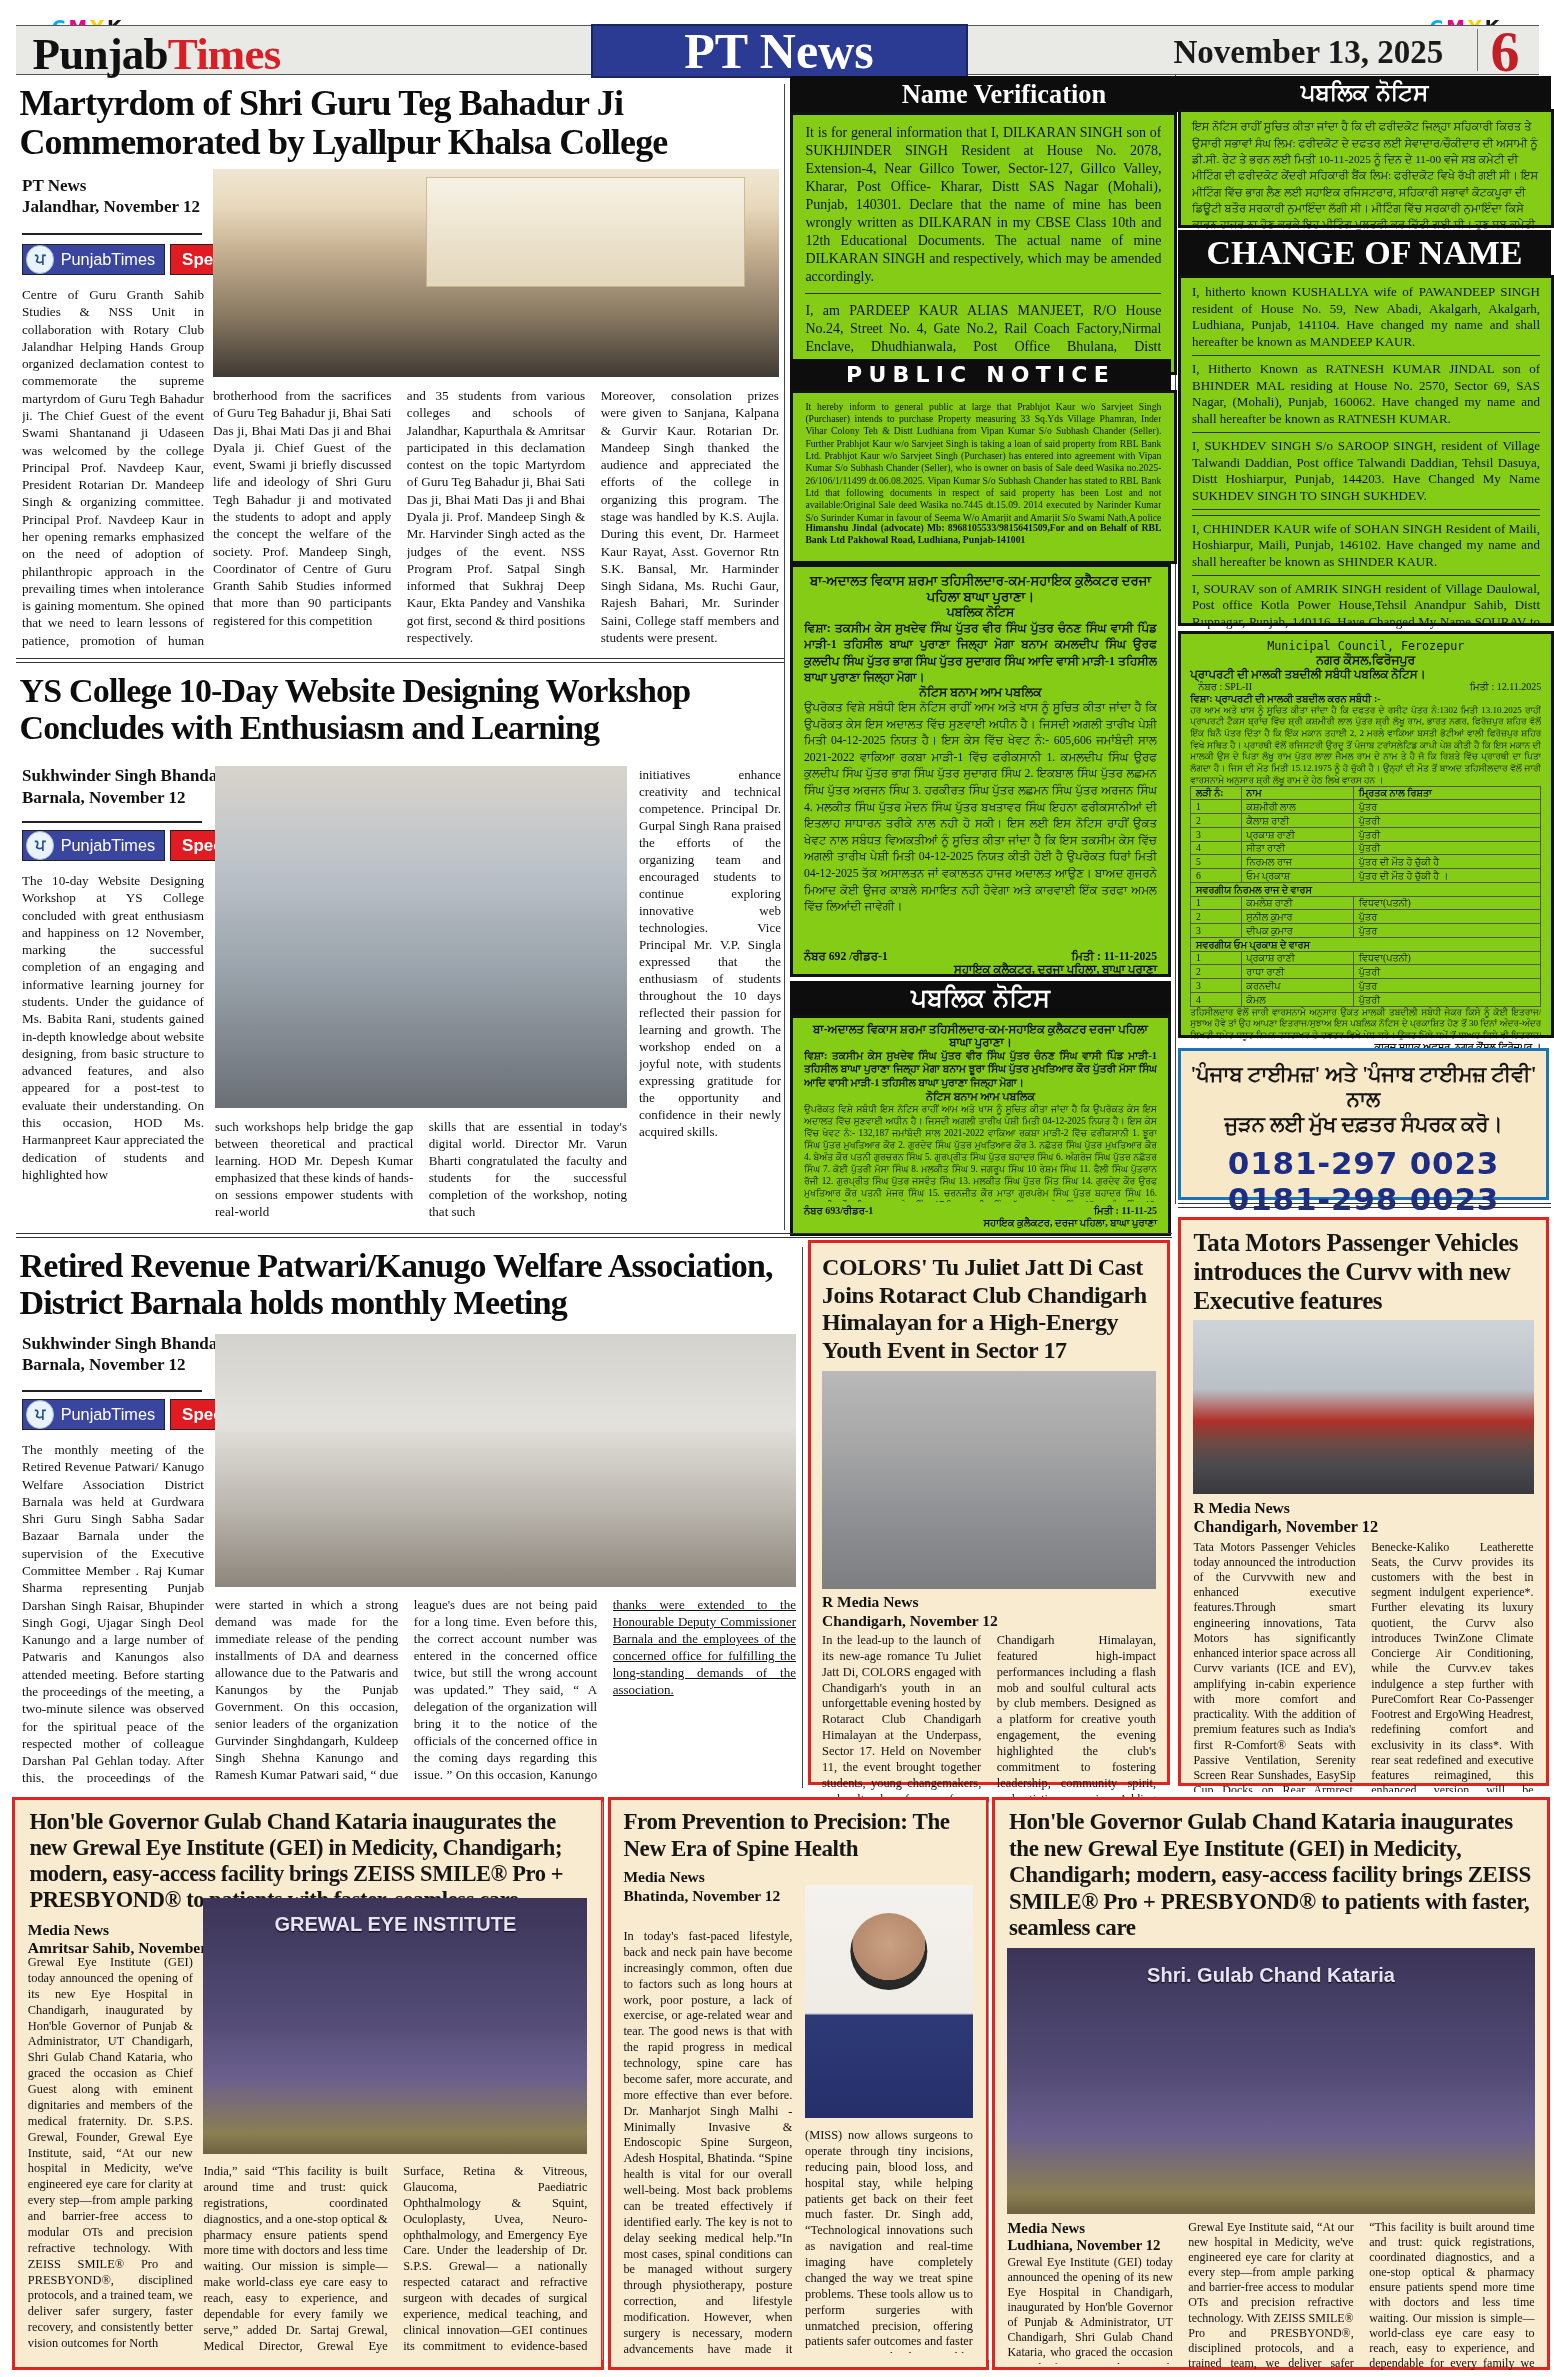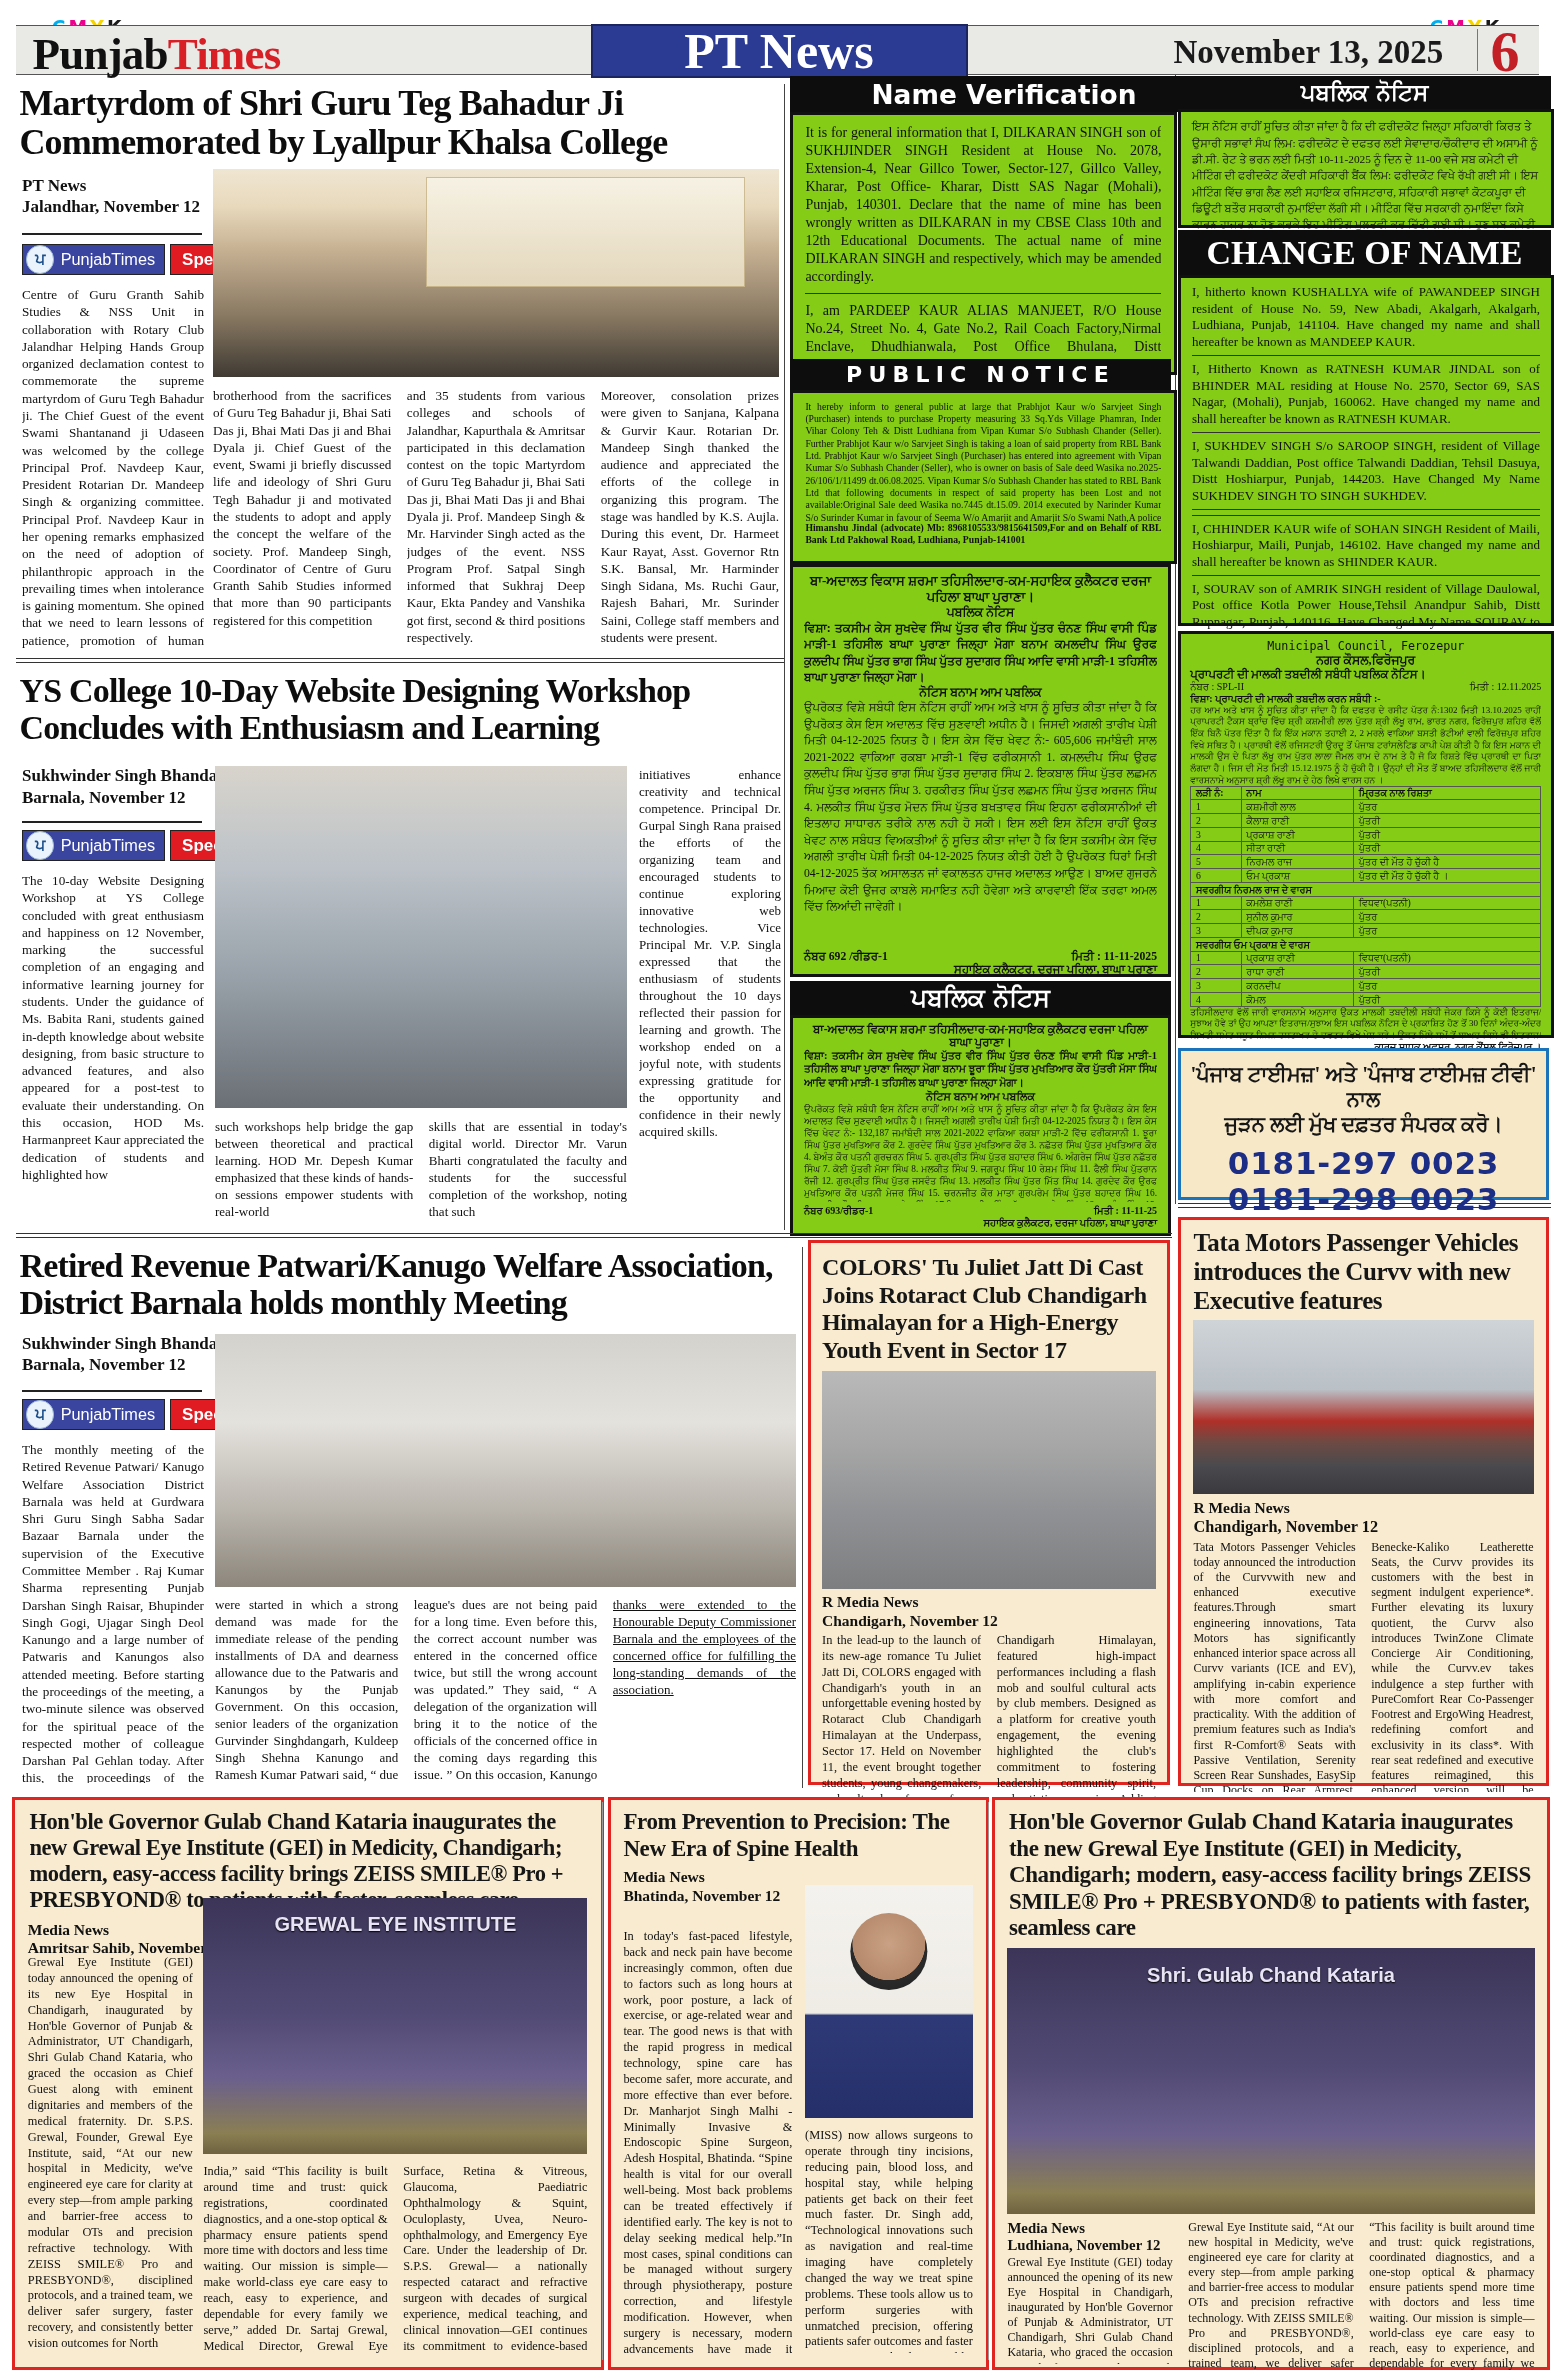"Name Verification" div.abs { font-family: none -> Liberation Serif, serif }
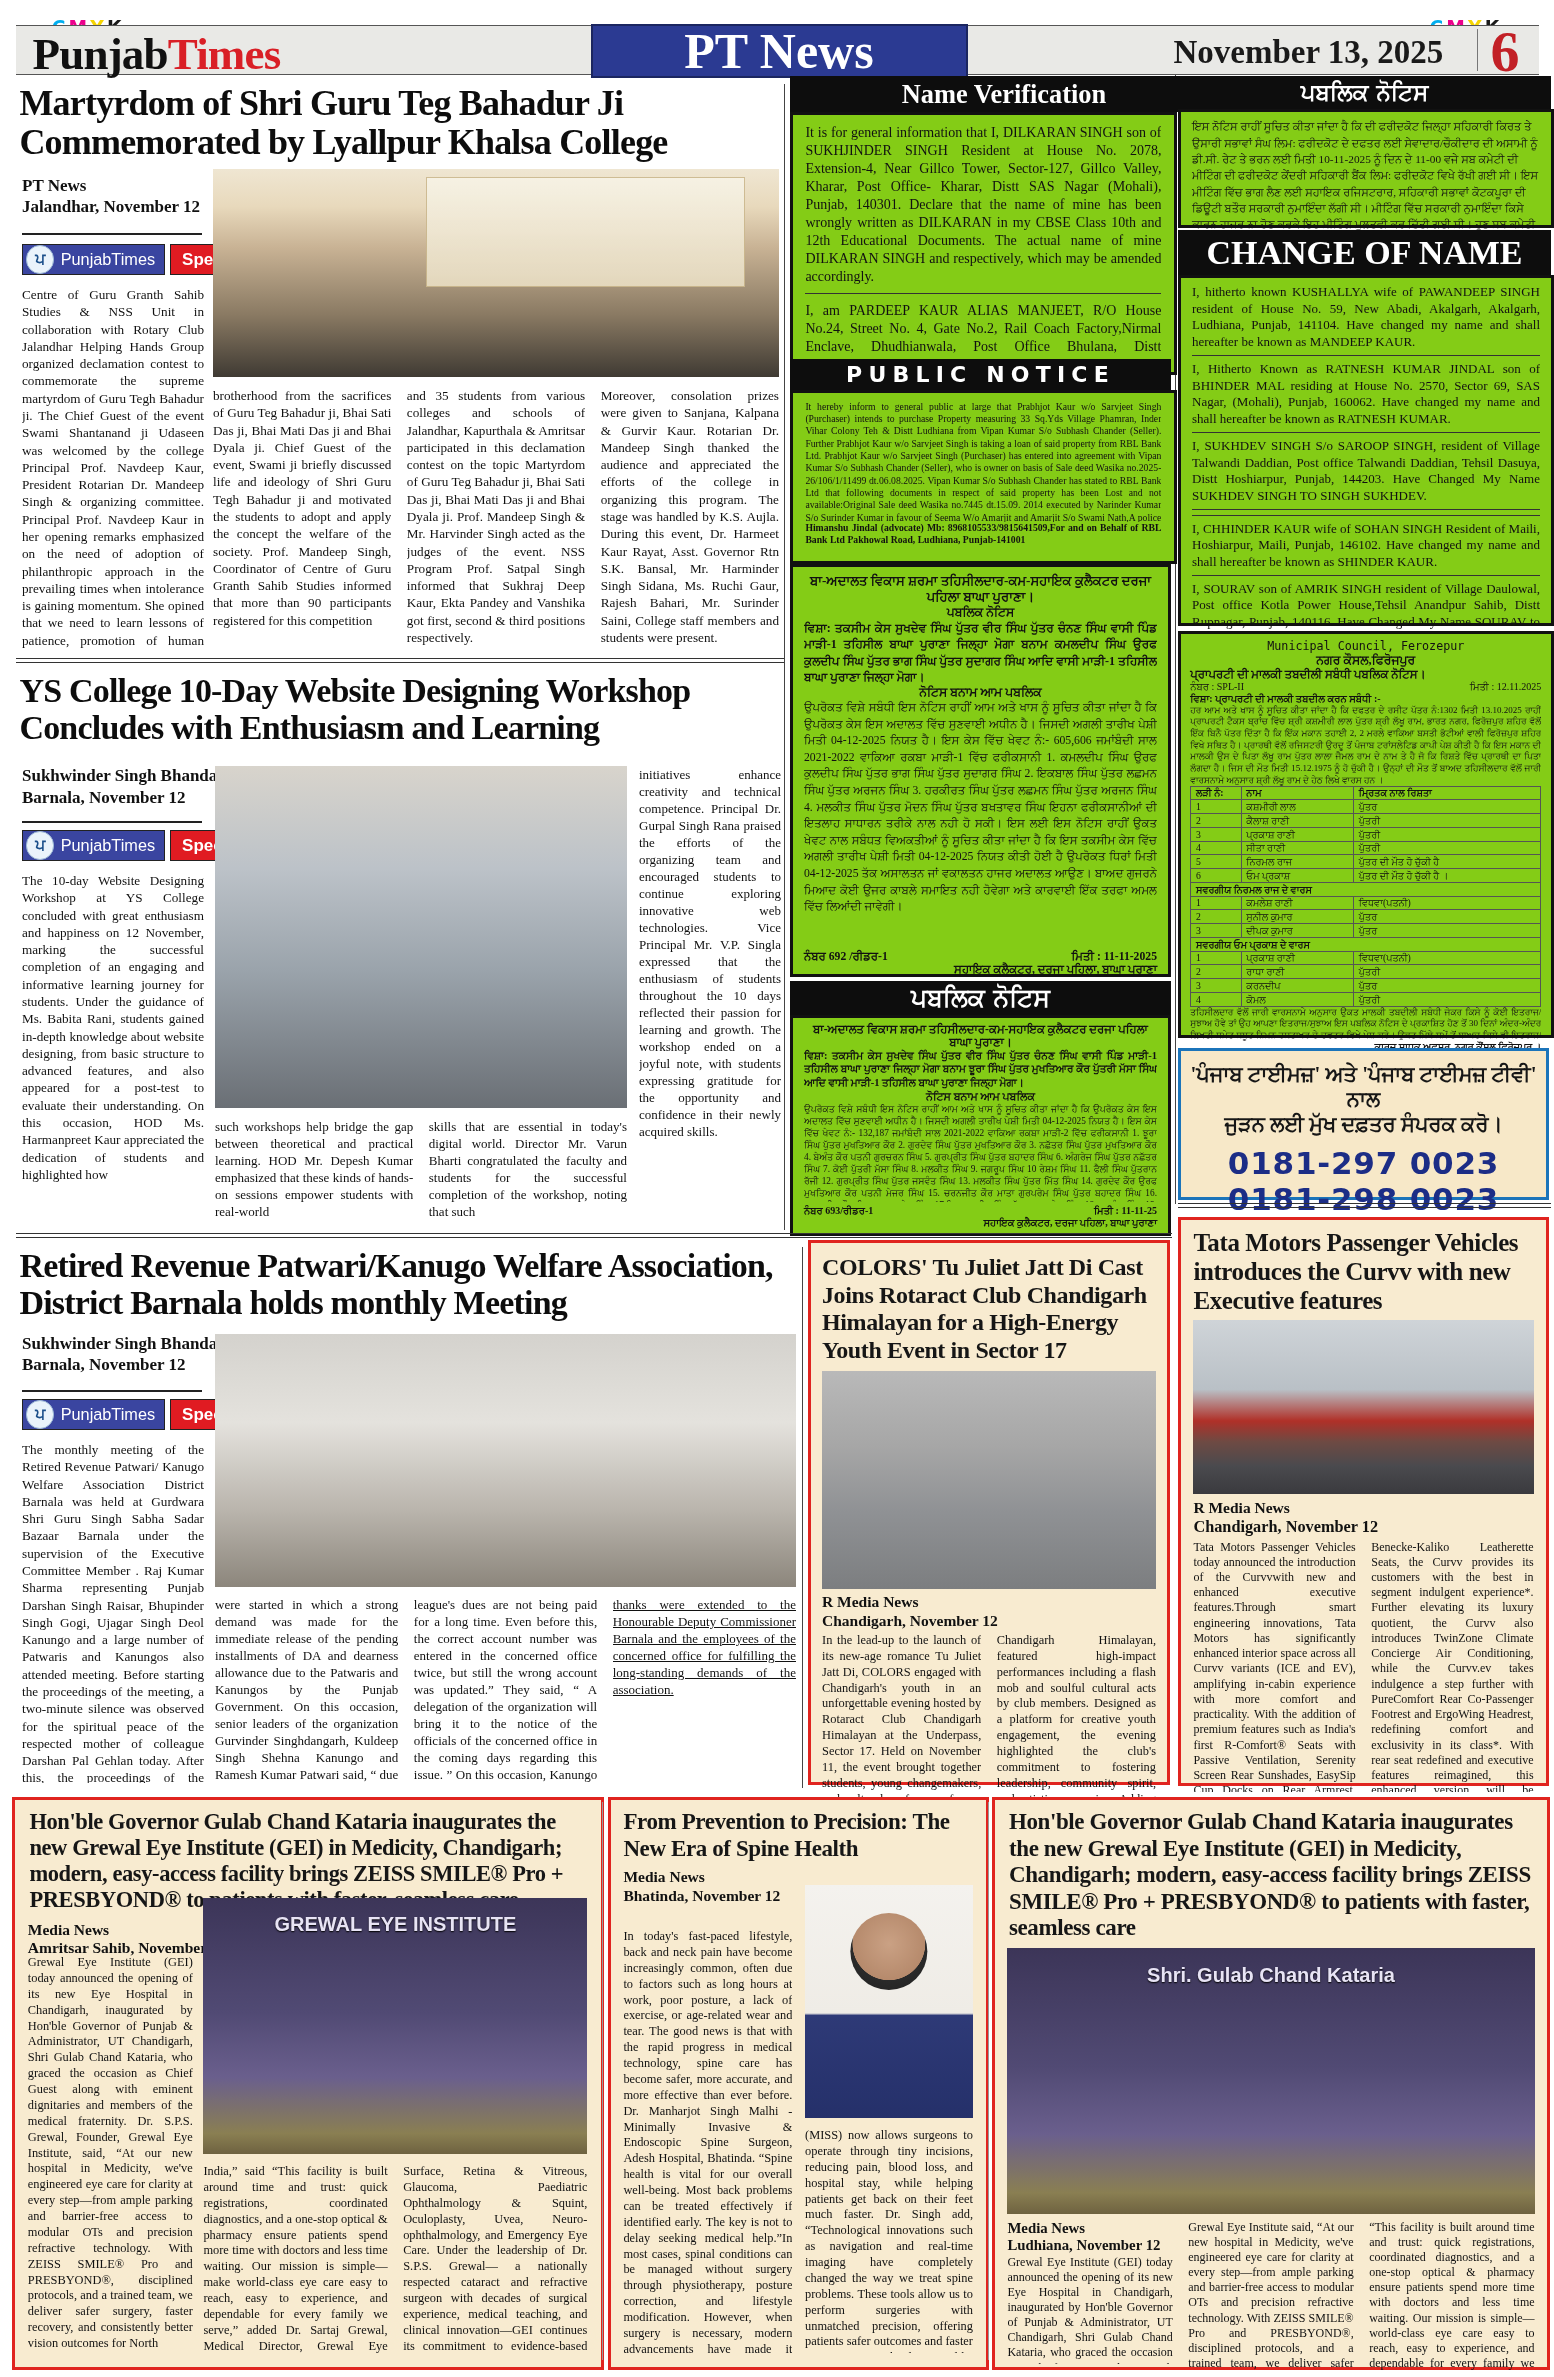"ਨੰਬਰ : SPL-II" div { margin-left: none -> 8px }
